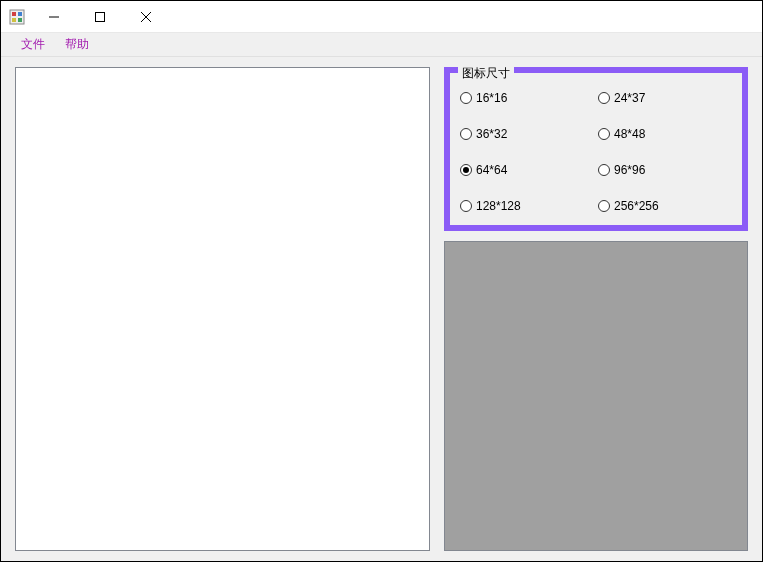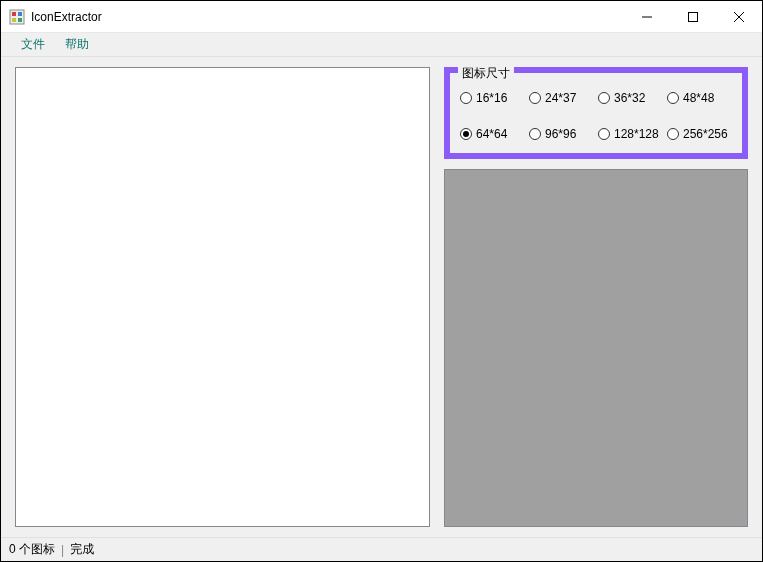"IconExtractor" span.title { html: <span>IconExtractor</span> -> none }
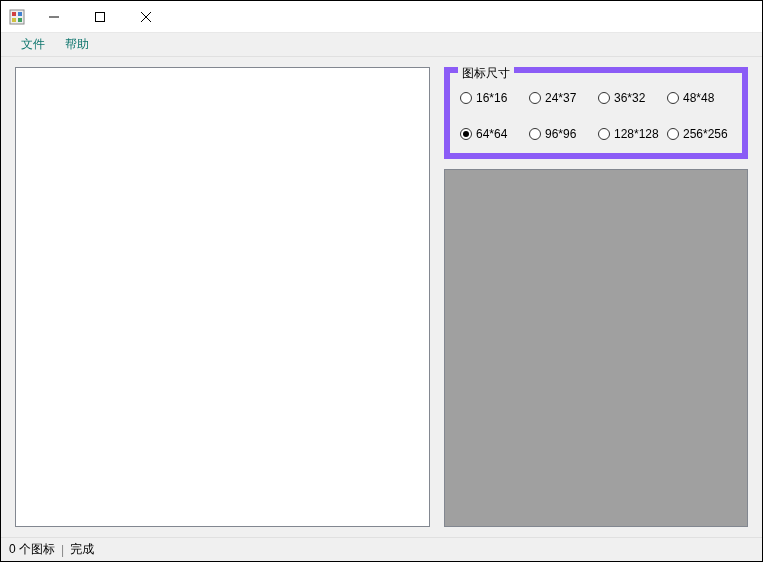"文件" .menu-item { color: #0f766e -> #a21caf }
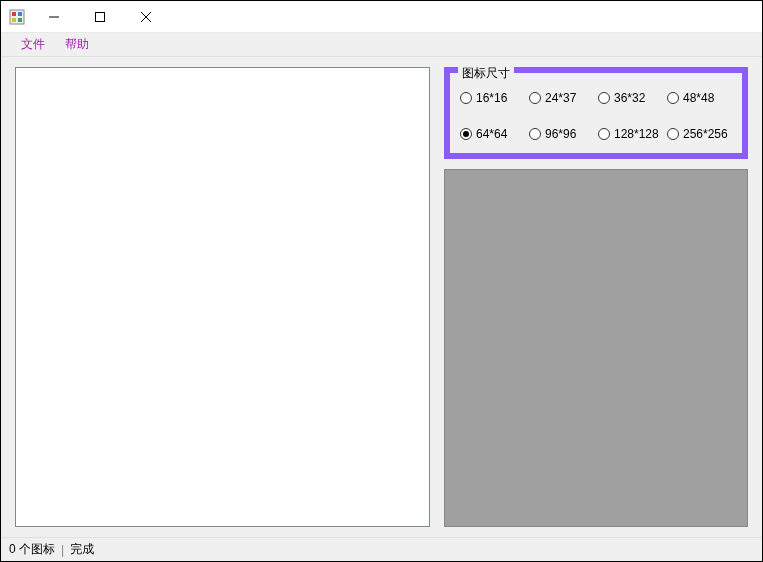"16*16" .radio-grid { grid-template-columns: repeat(4, 1fr) -> repeat(2, 1fr) }
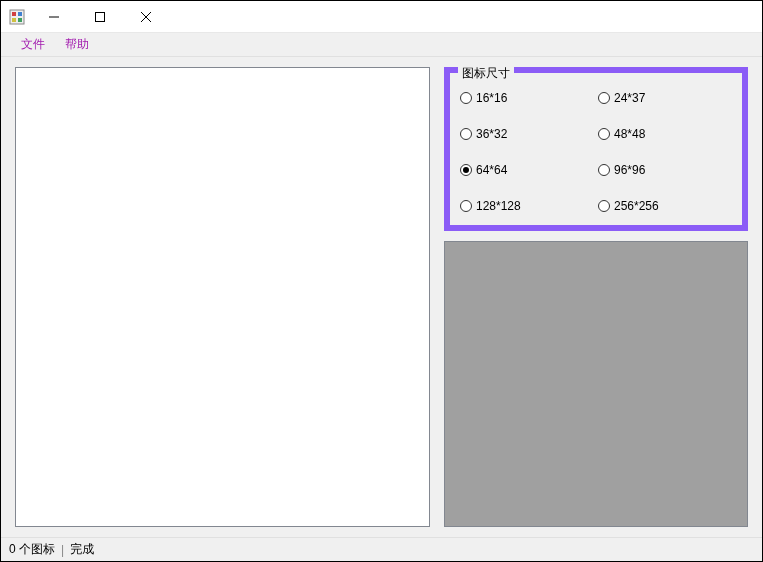"0 个图标" div.statusbar { html: <div> <span>0 个图标</span> <span>|</span> <span>完成</span> </div> -> none }
